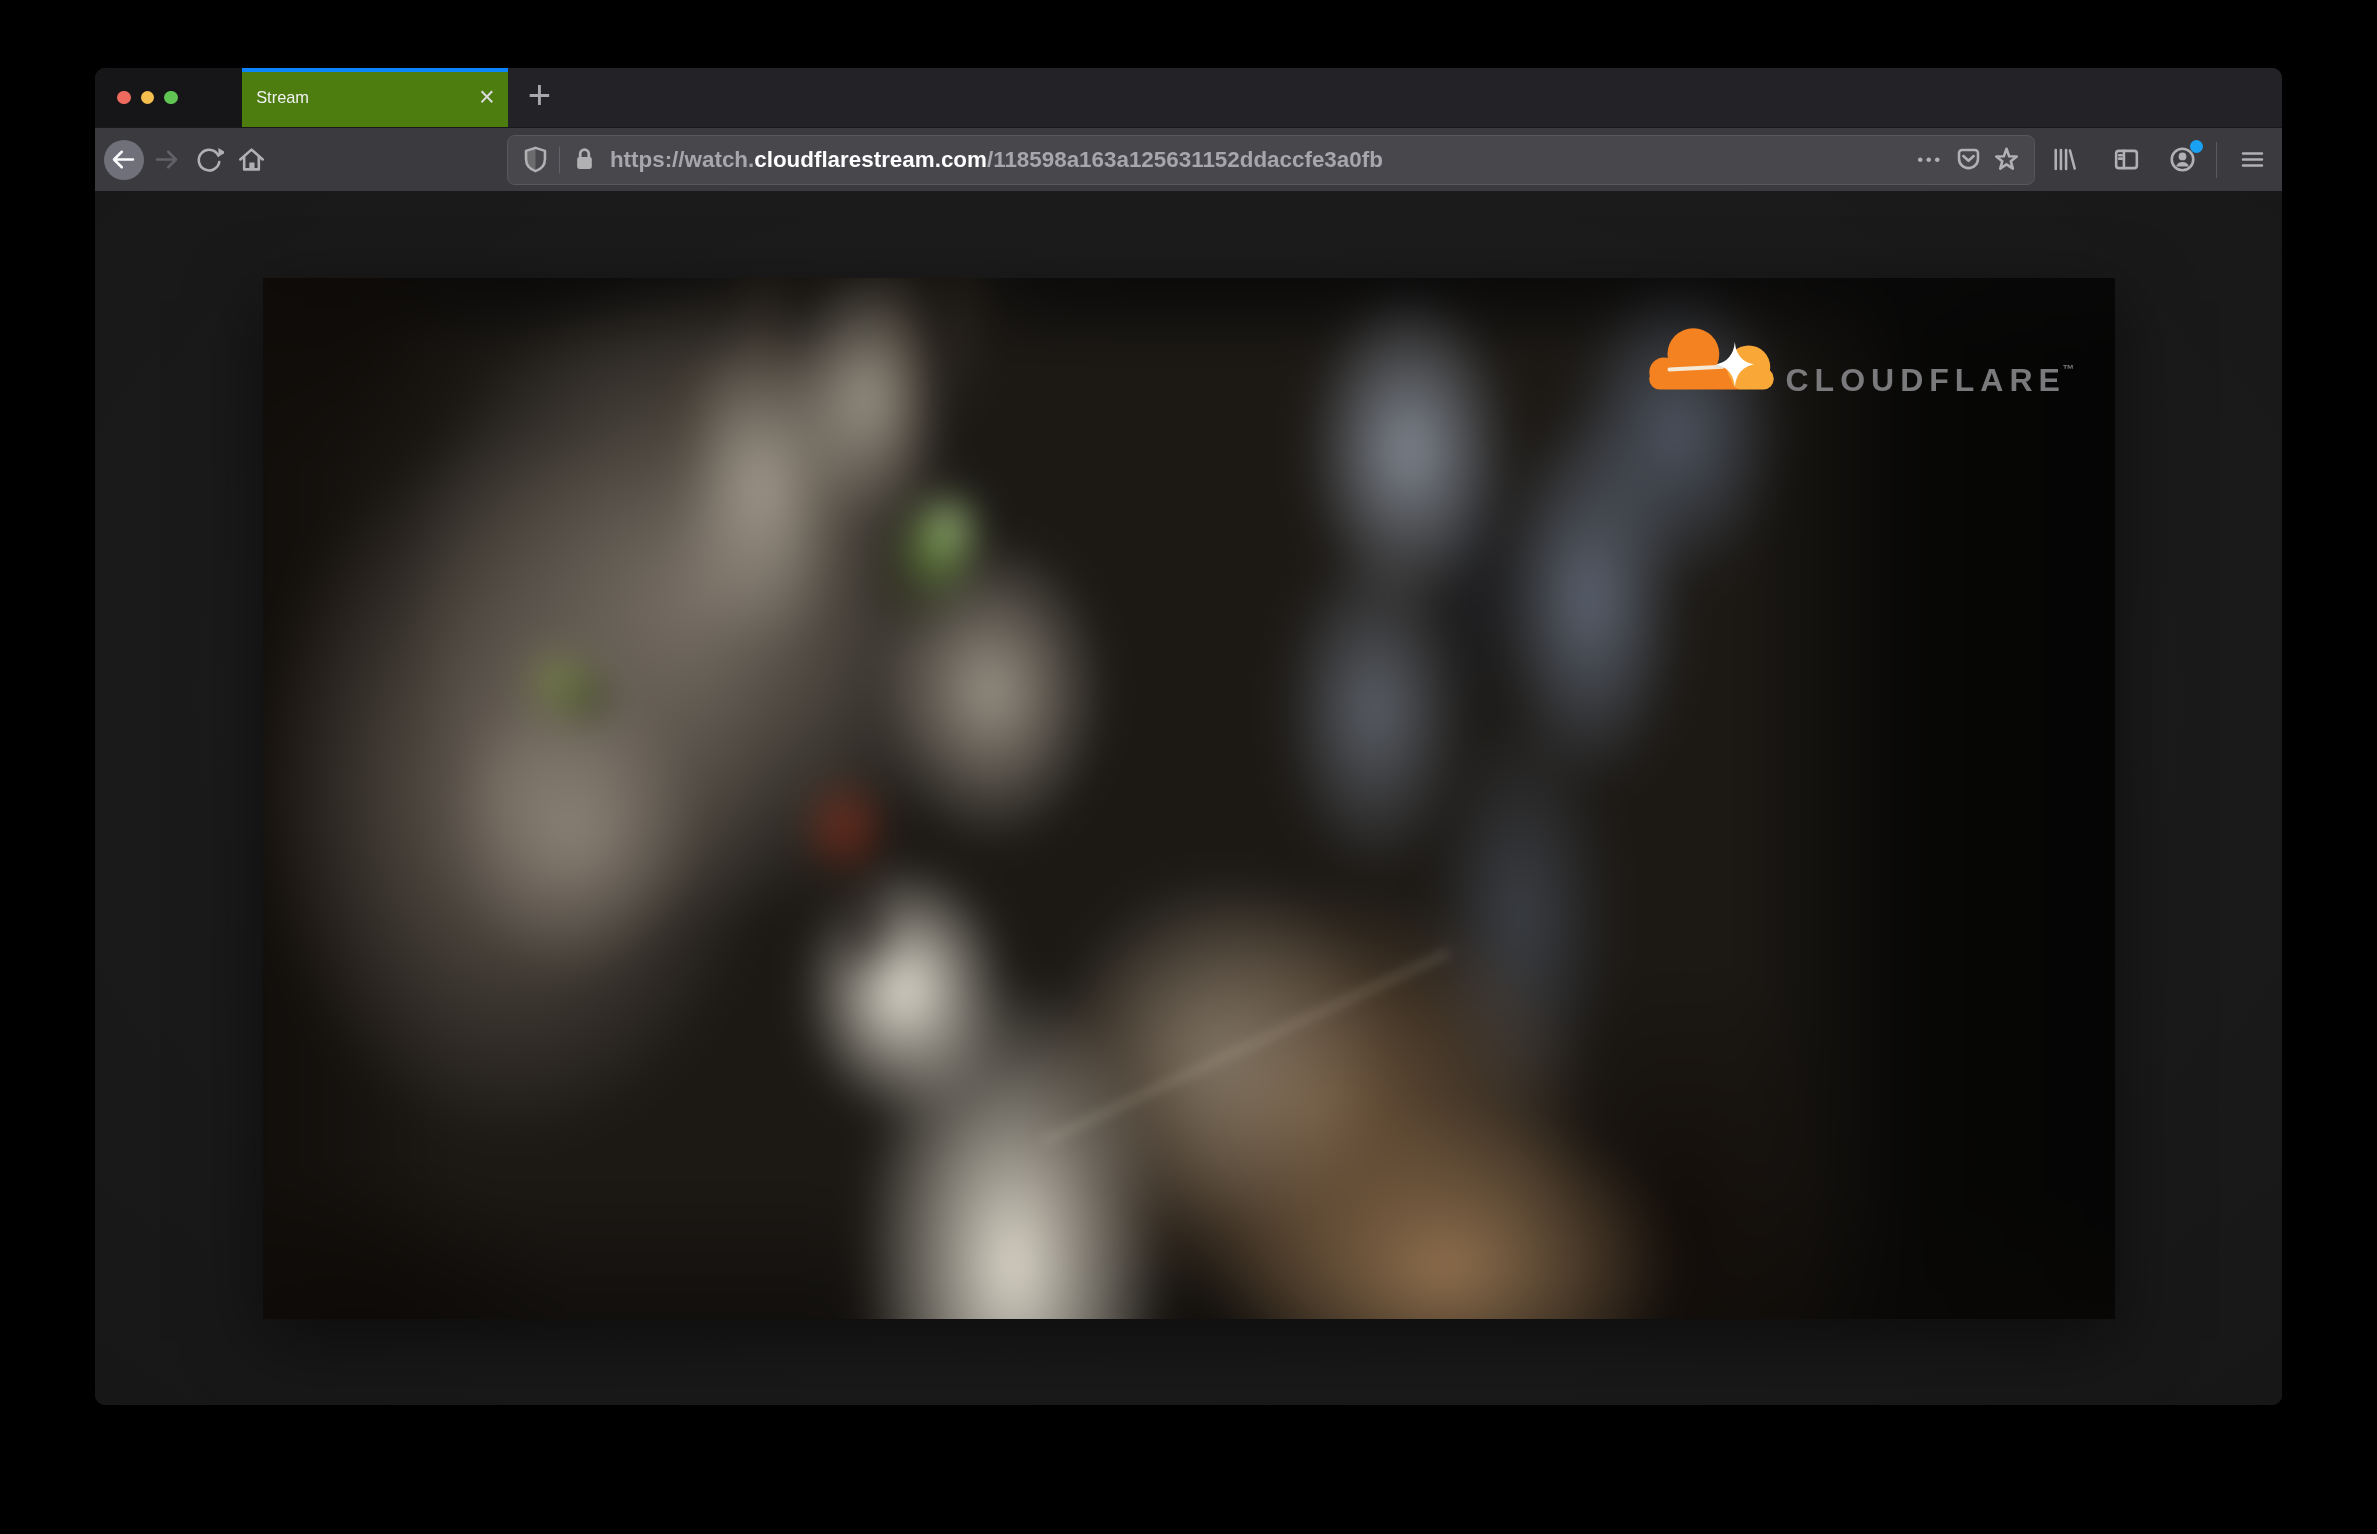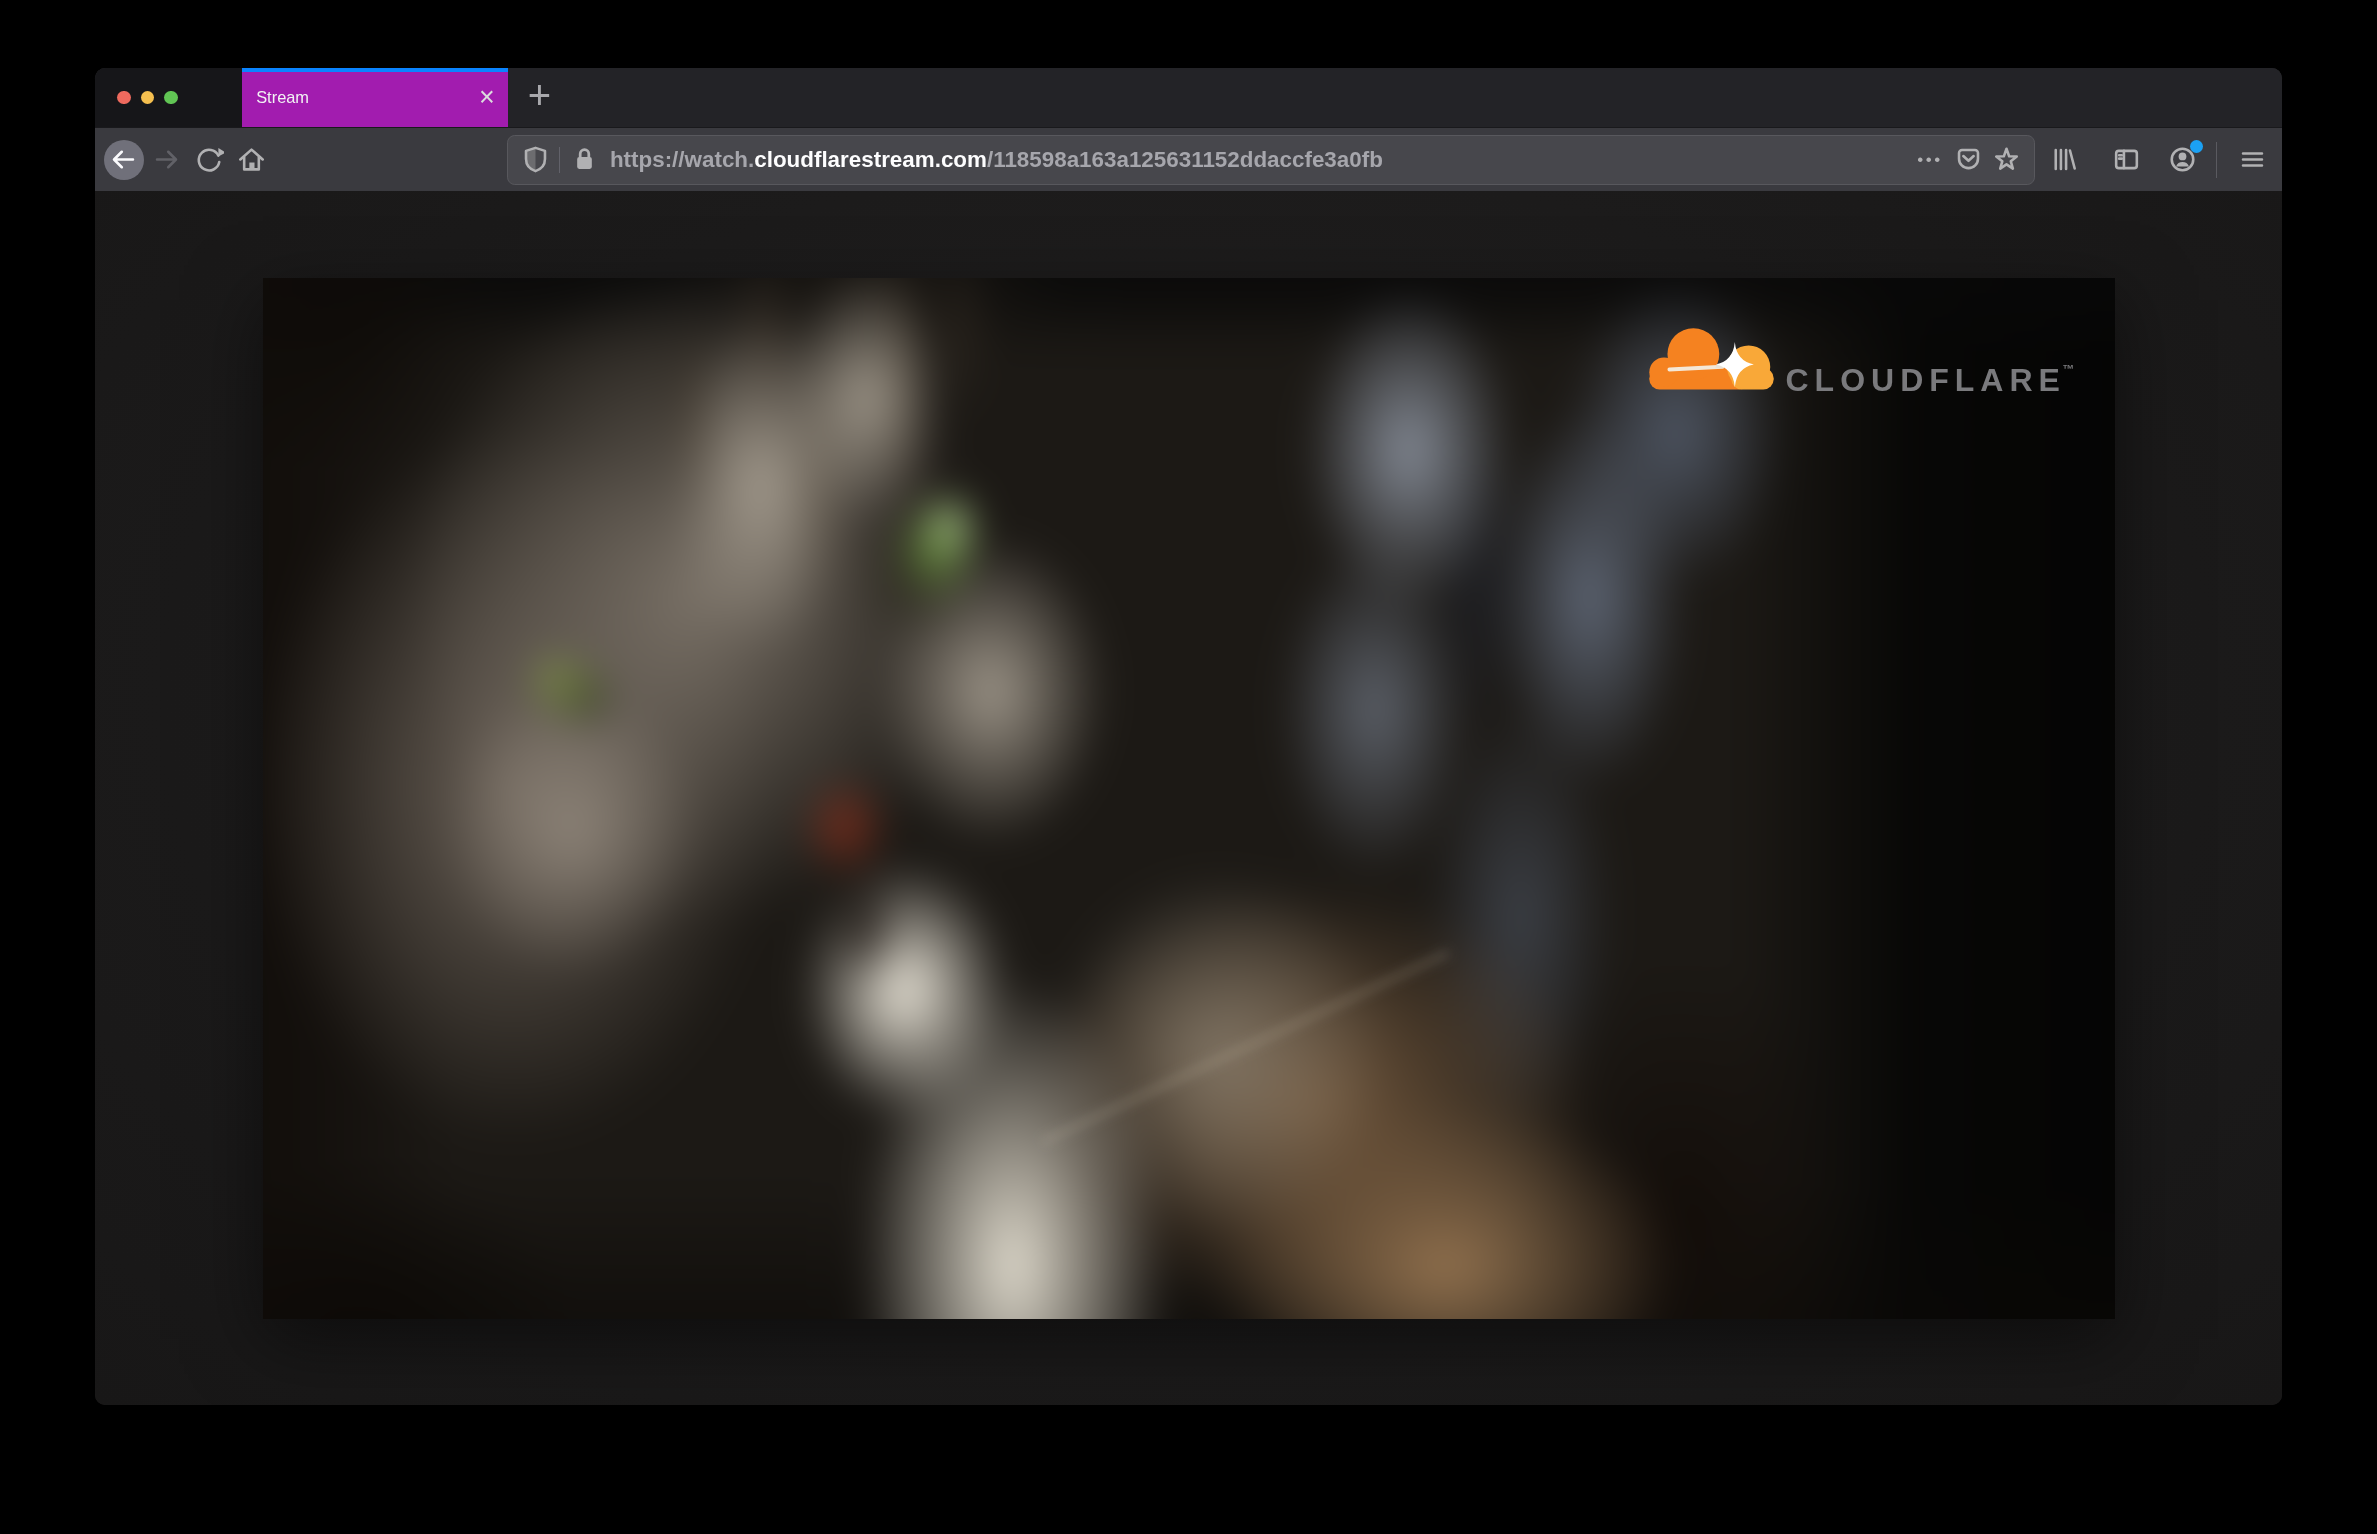"Stream" .tab { background: #a21caf -> #4d7c0f }
